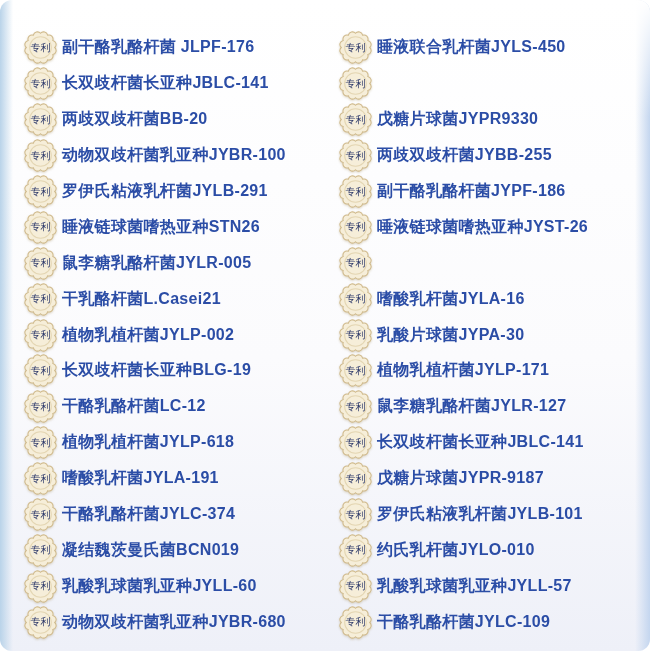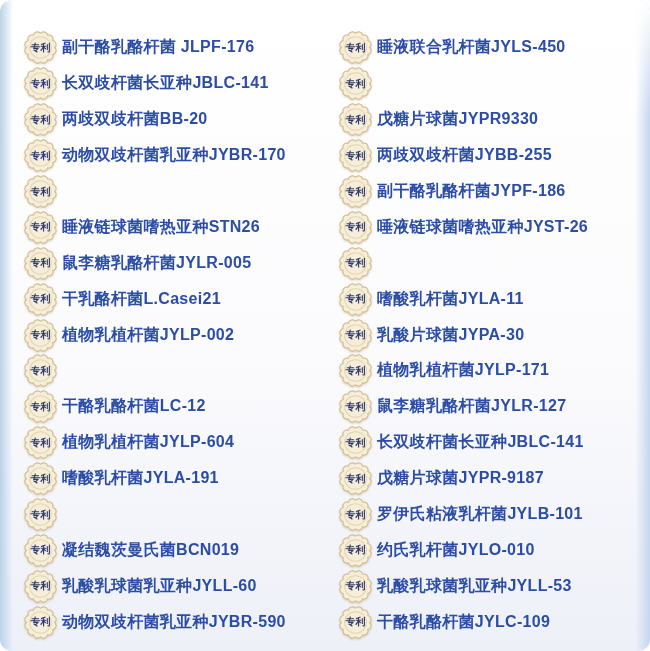"专利" .seal-label { font-weight: bold -> normal }
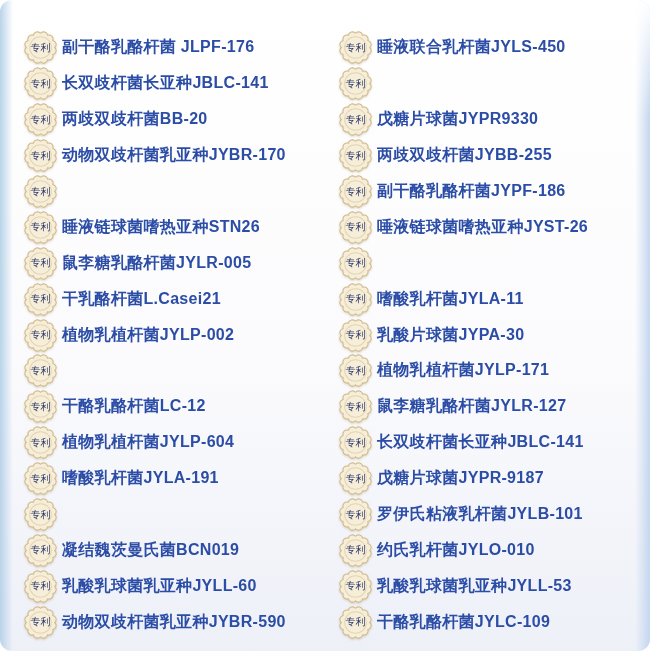"动物双歧杆菌乳亚种JYBR-170" span.strain { text: JYBR-170 -> JYBR-100 }
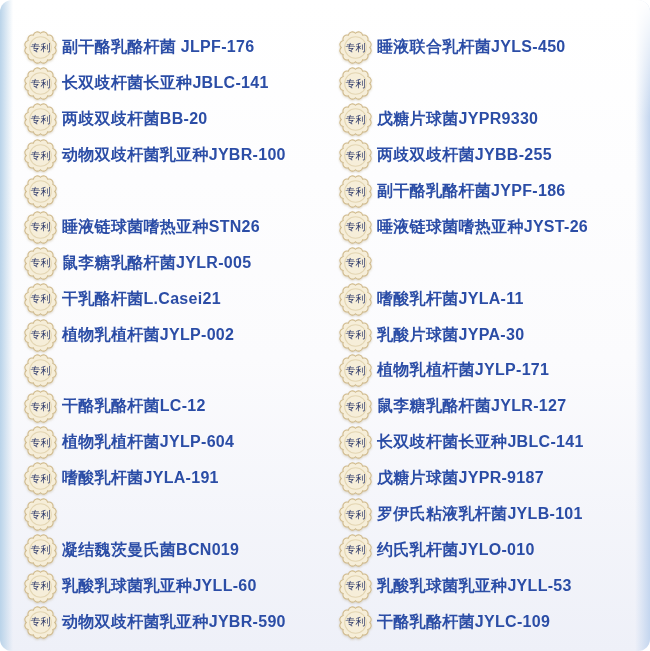"罗伊氏粘液乳杆菌JYLB-291" span.strain { html: none -> <span>罗伊氏粘液乳杆菌JYLB-291</span> }
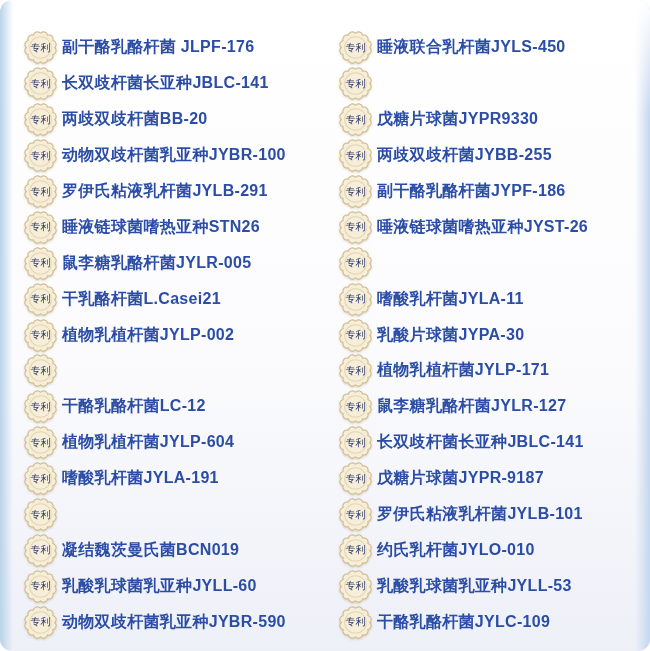"嗜酸乳杆菌JYLA-11" span.strain { text: JYLA-11 -> JYLA-16 }
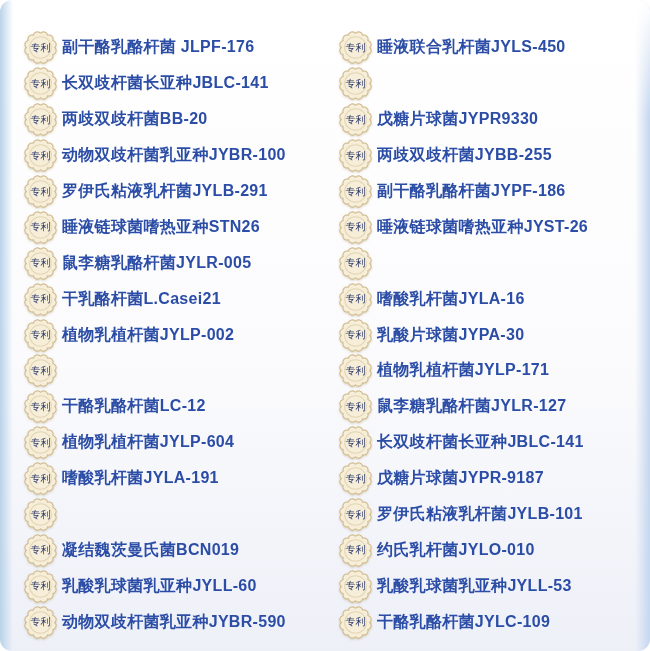"长双歧杆菌长亚种BLG-19" span.strain { html: none -> <span>长双歧杆菌长亚种BLG-19</span> }
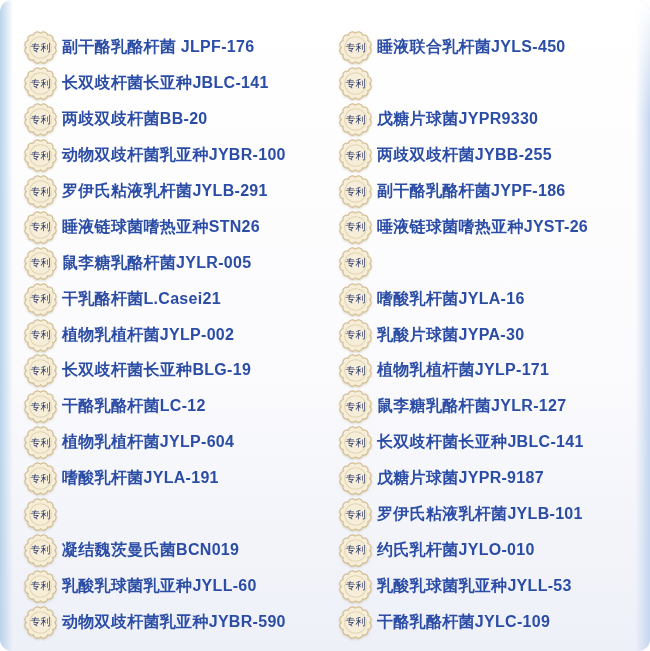"植物乳植杆菌JYLP-604" span.strain { text: JYLP-604 -> JYLP-618 }
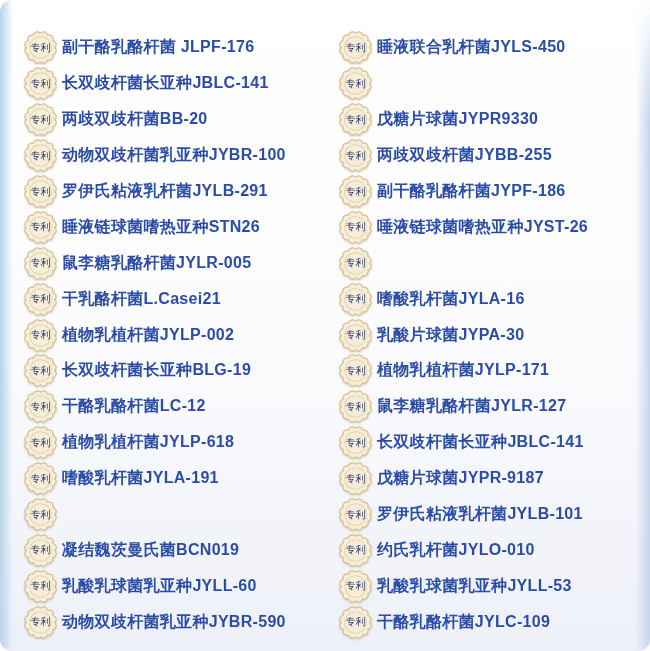"干酪乳酪杆菌JYLC-374" span.strain { html: none -> <span>干酪乳酪杆菌JYLC-374</span> }
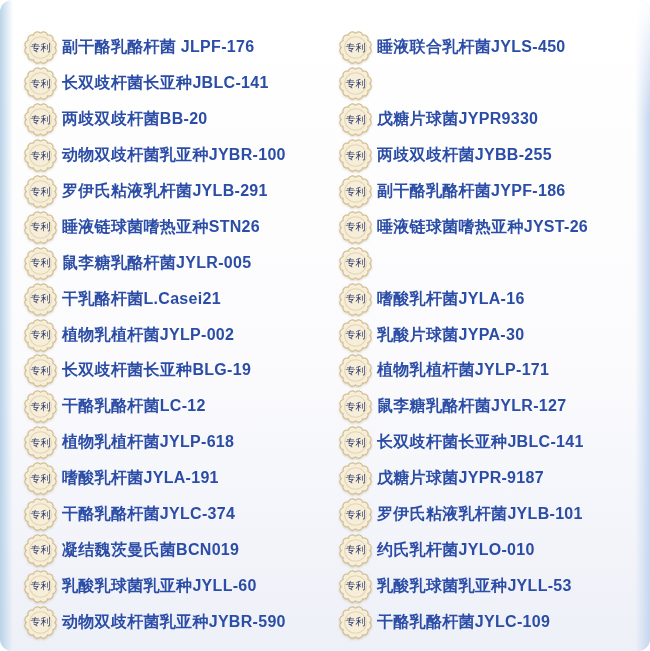"乳酸乳球菌乳亚种JYLL-53" span.strain { text: JYLL-53 -> JYLL-57 }
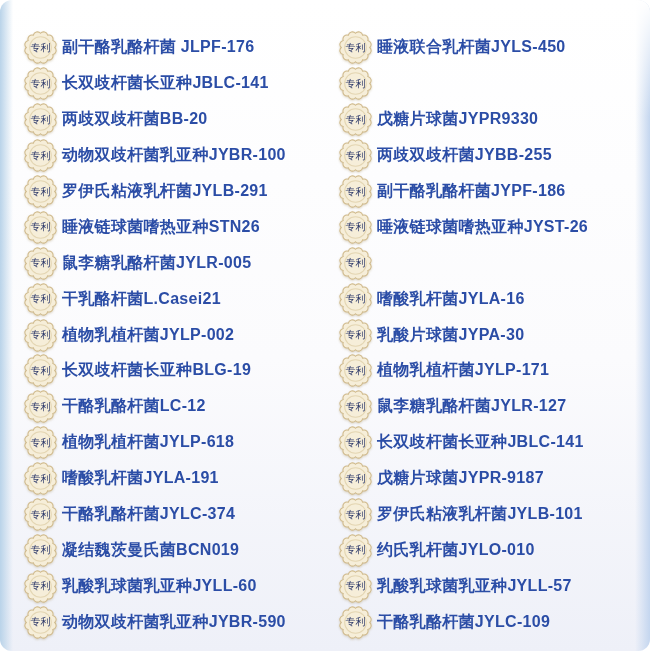"动物双歧杆菌乳亚种JYBR-590" span.strain { text: JYBR-590 -> JYBR-680 }
